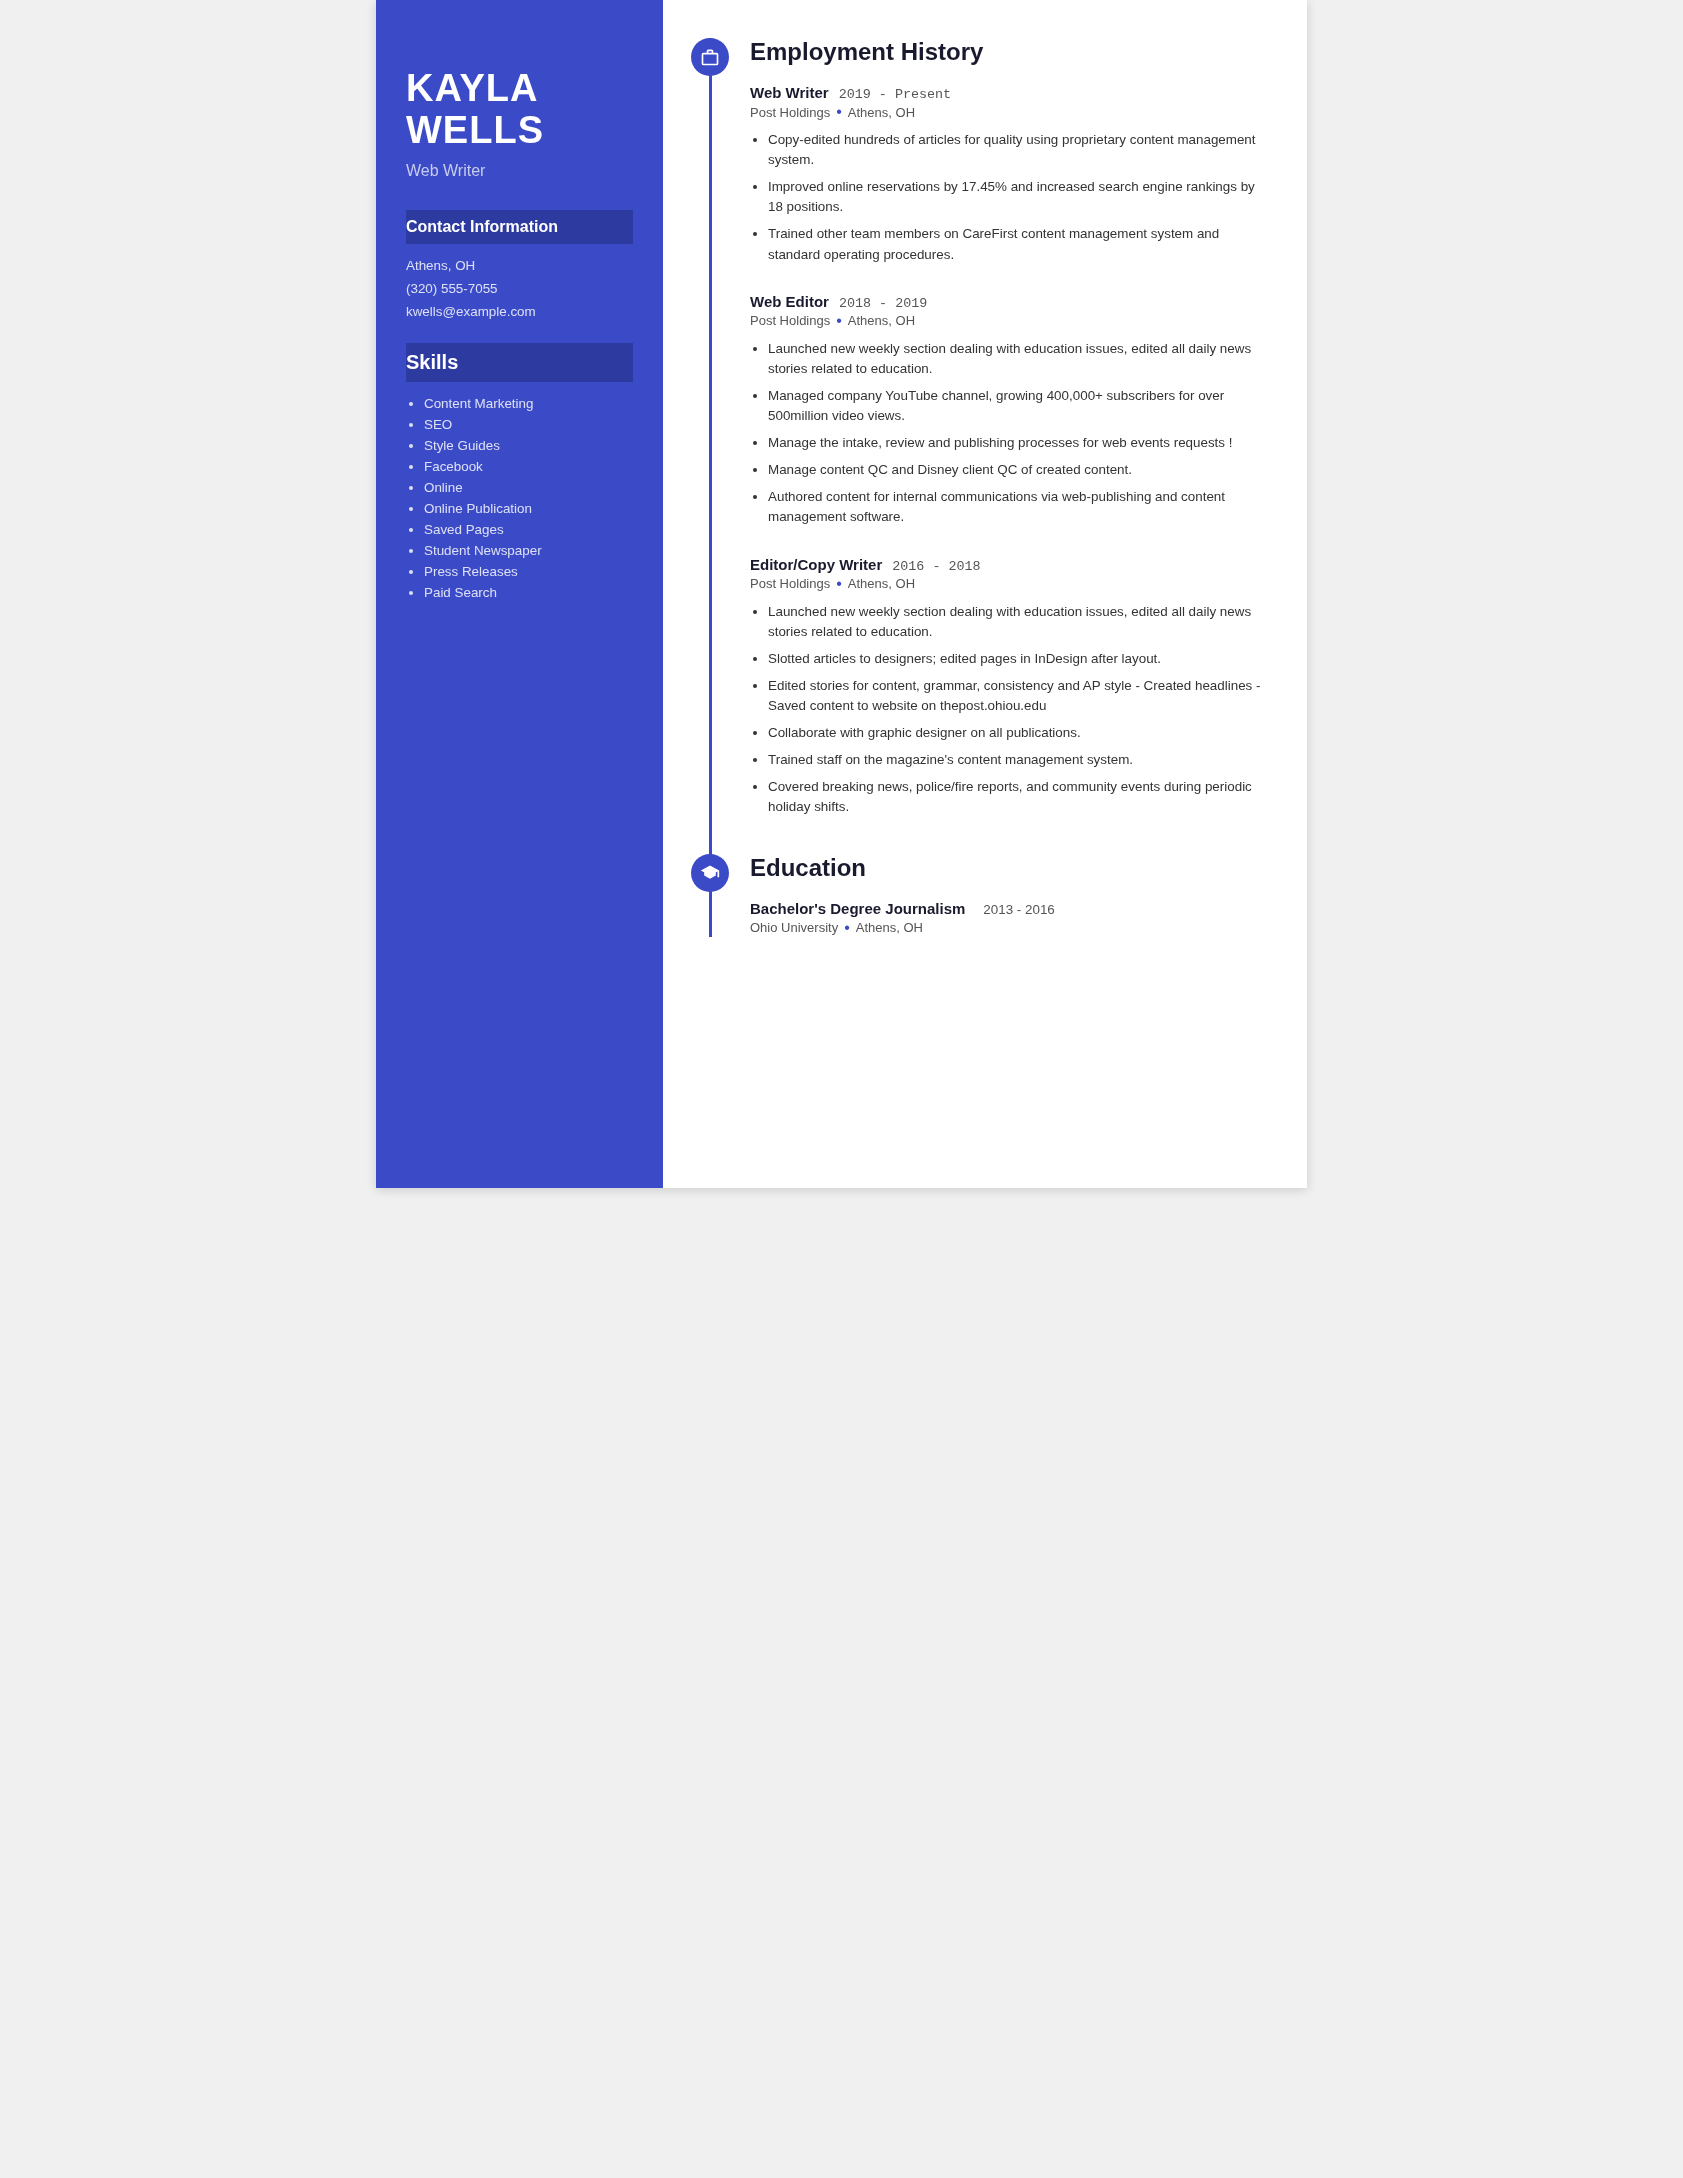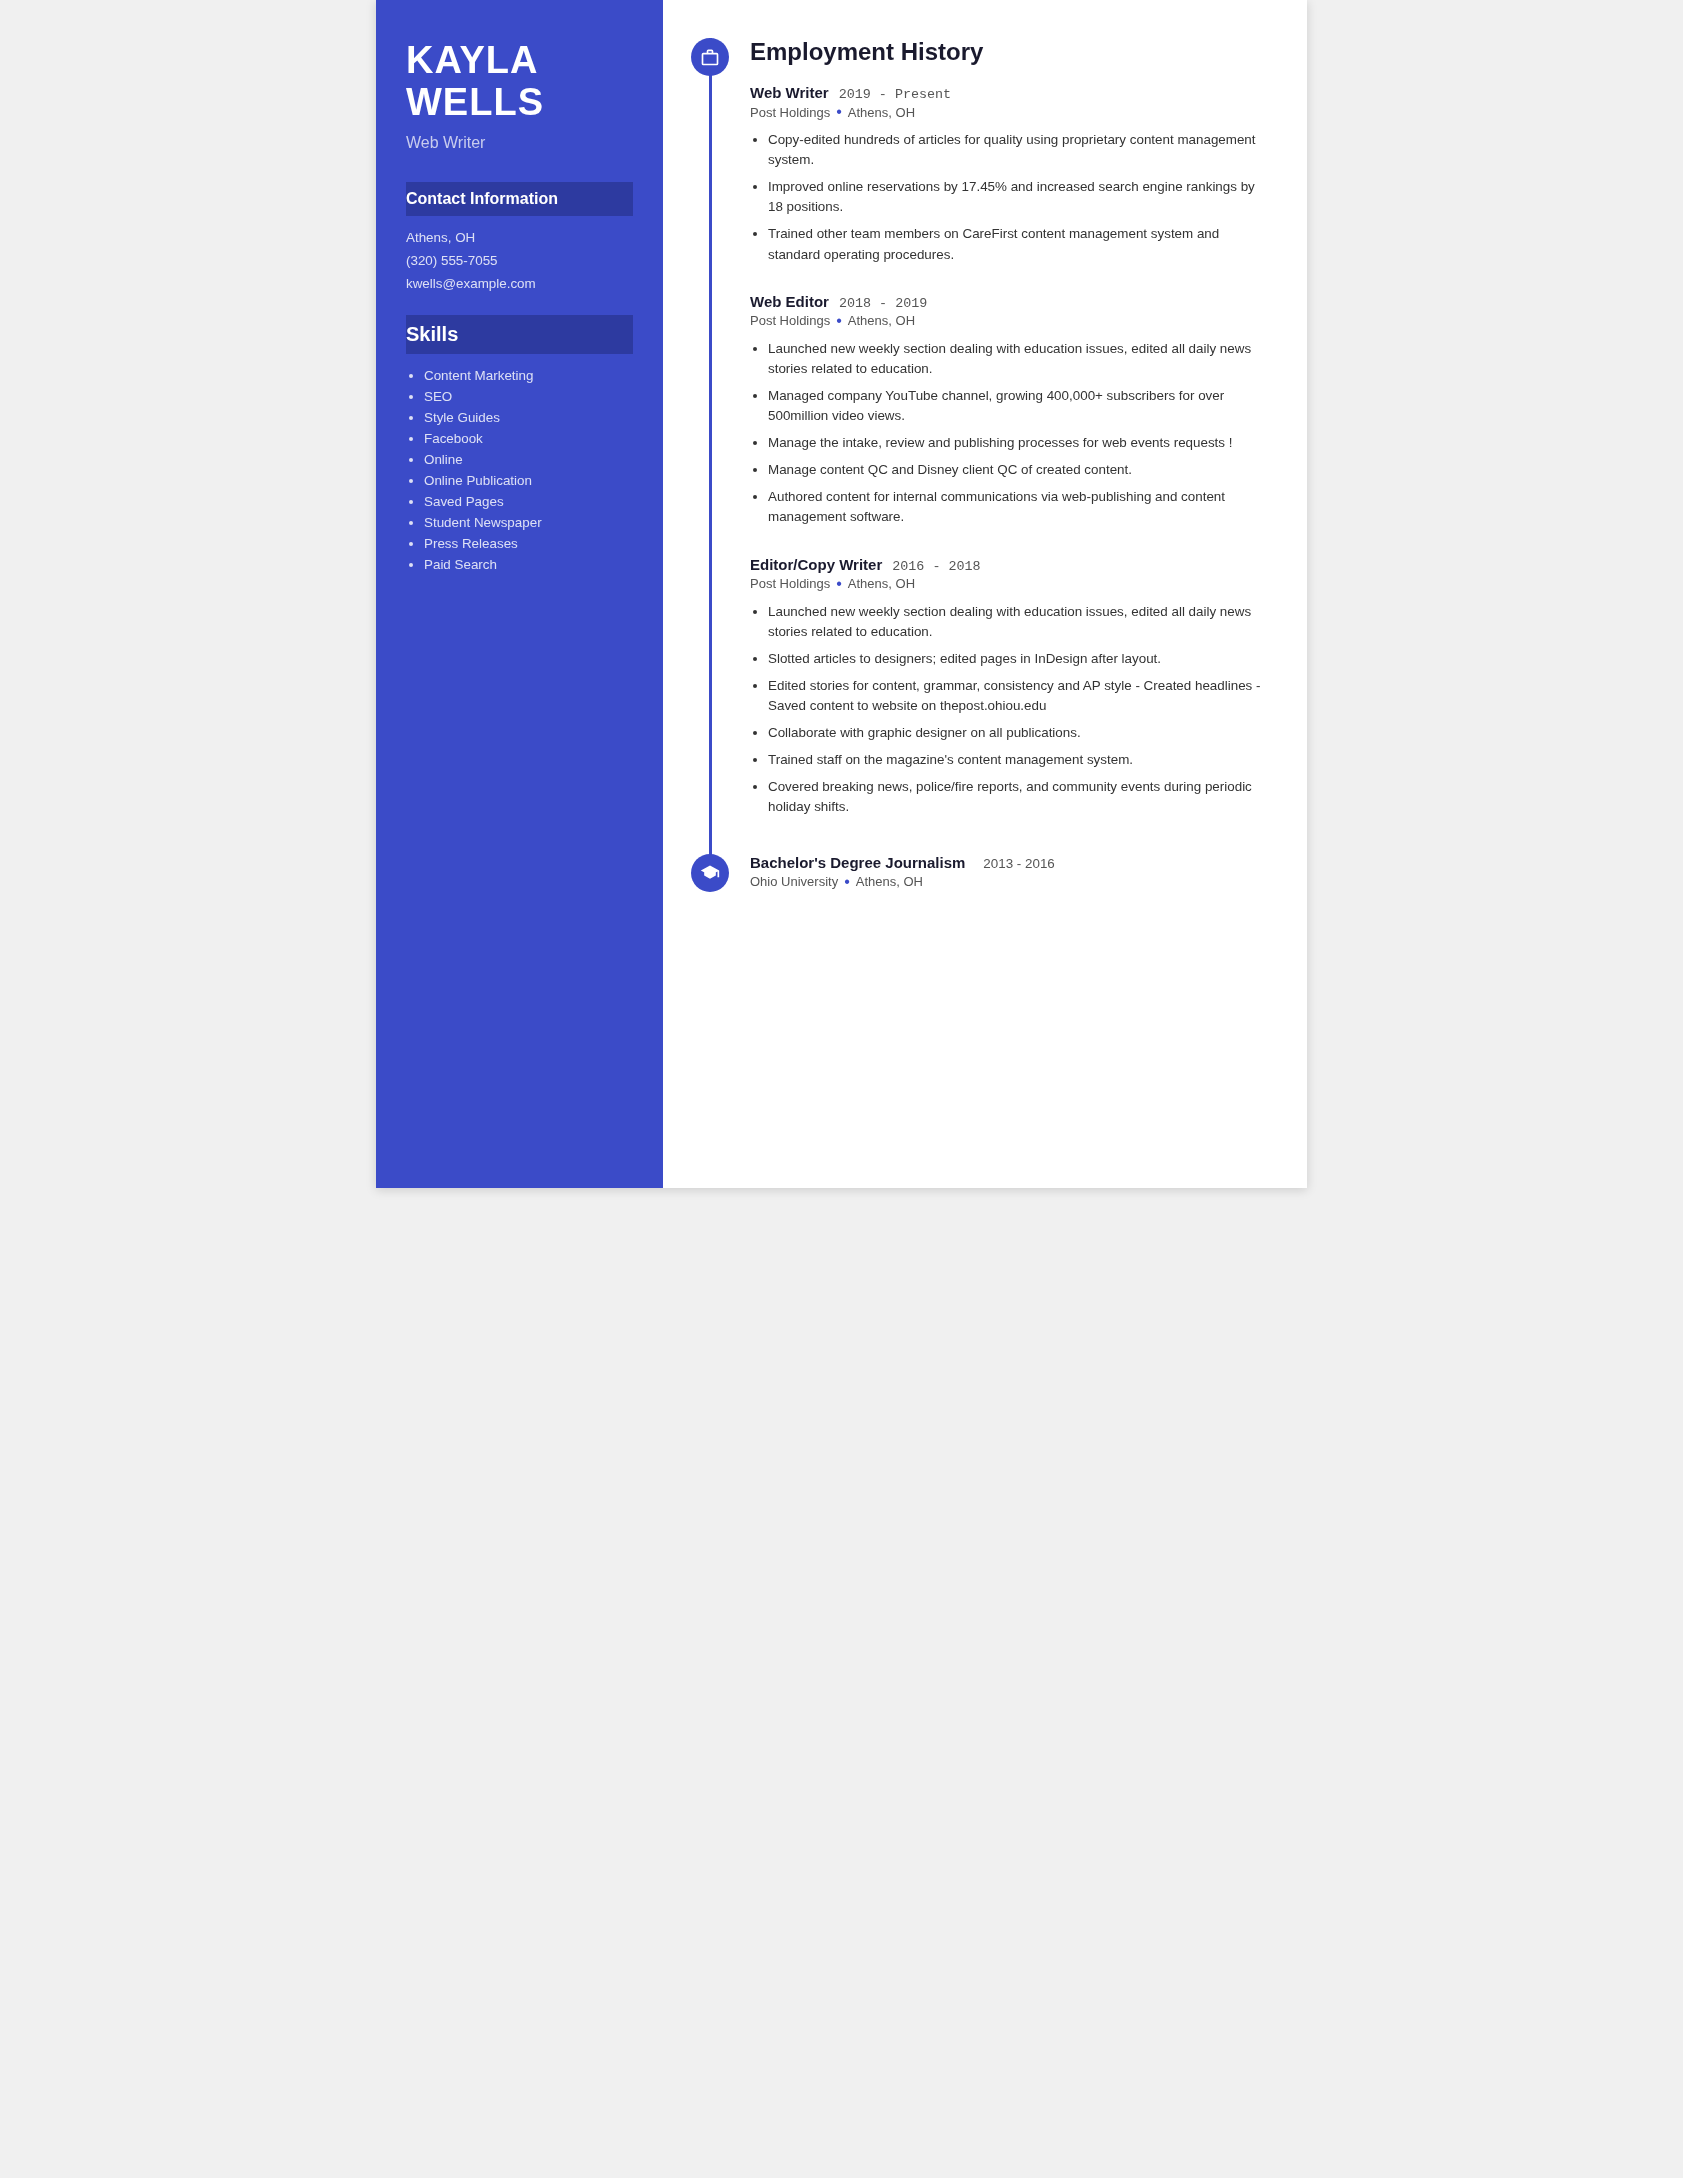"KAYLA" .sidebar-name { margin-top: none -> 28px }
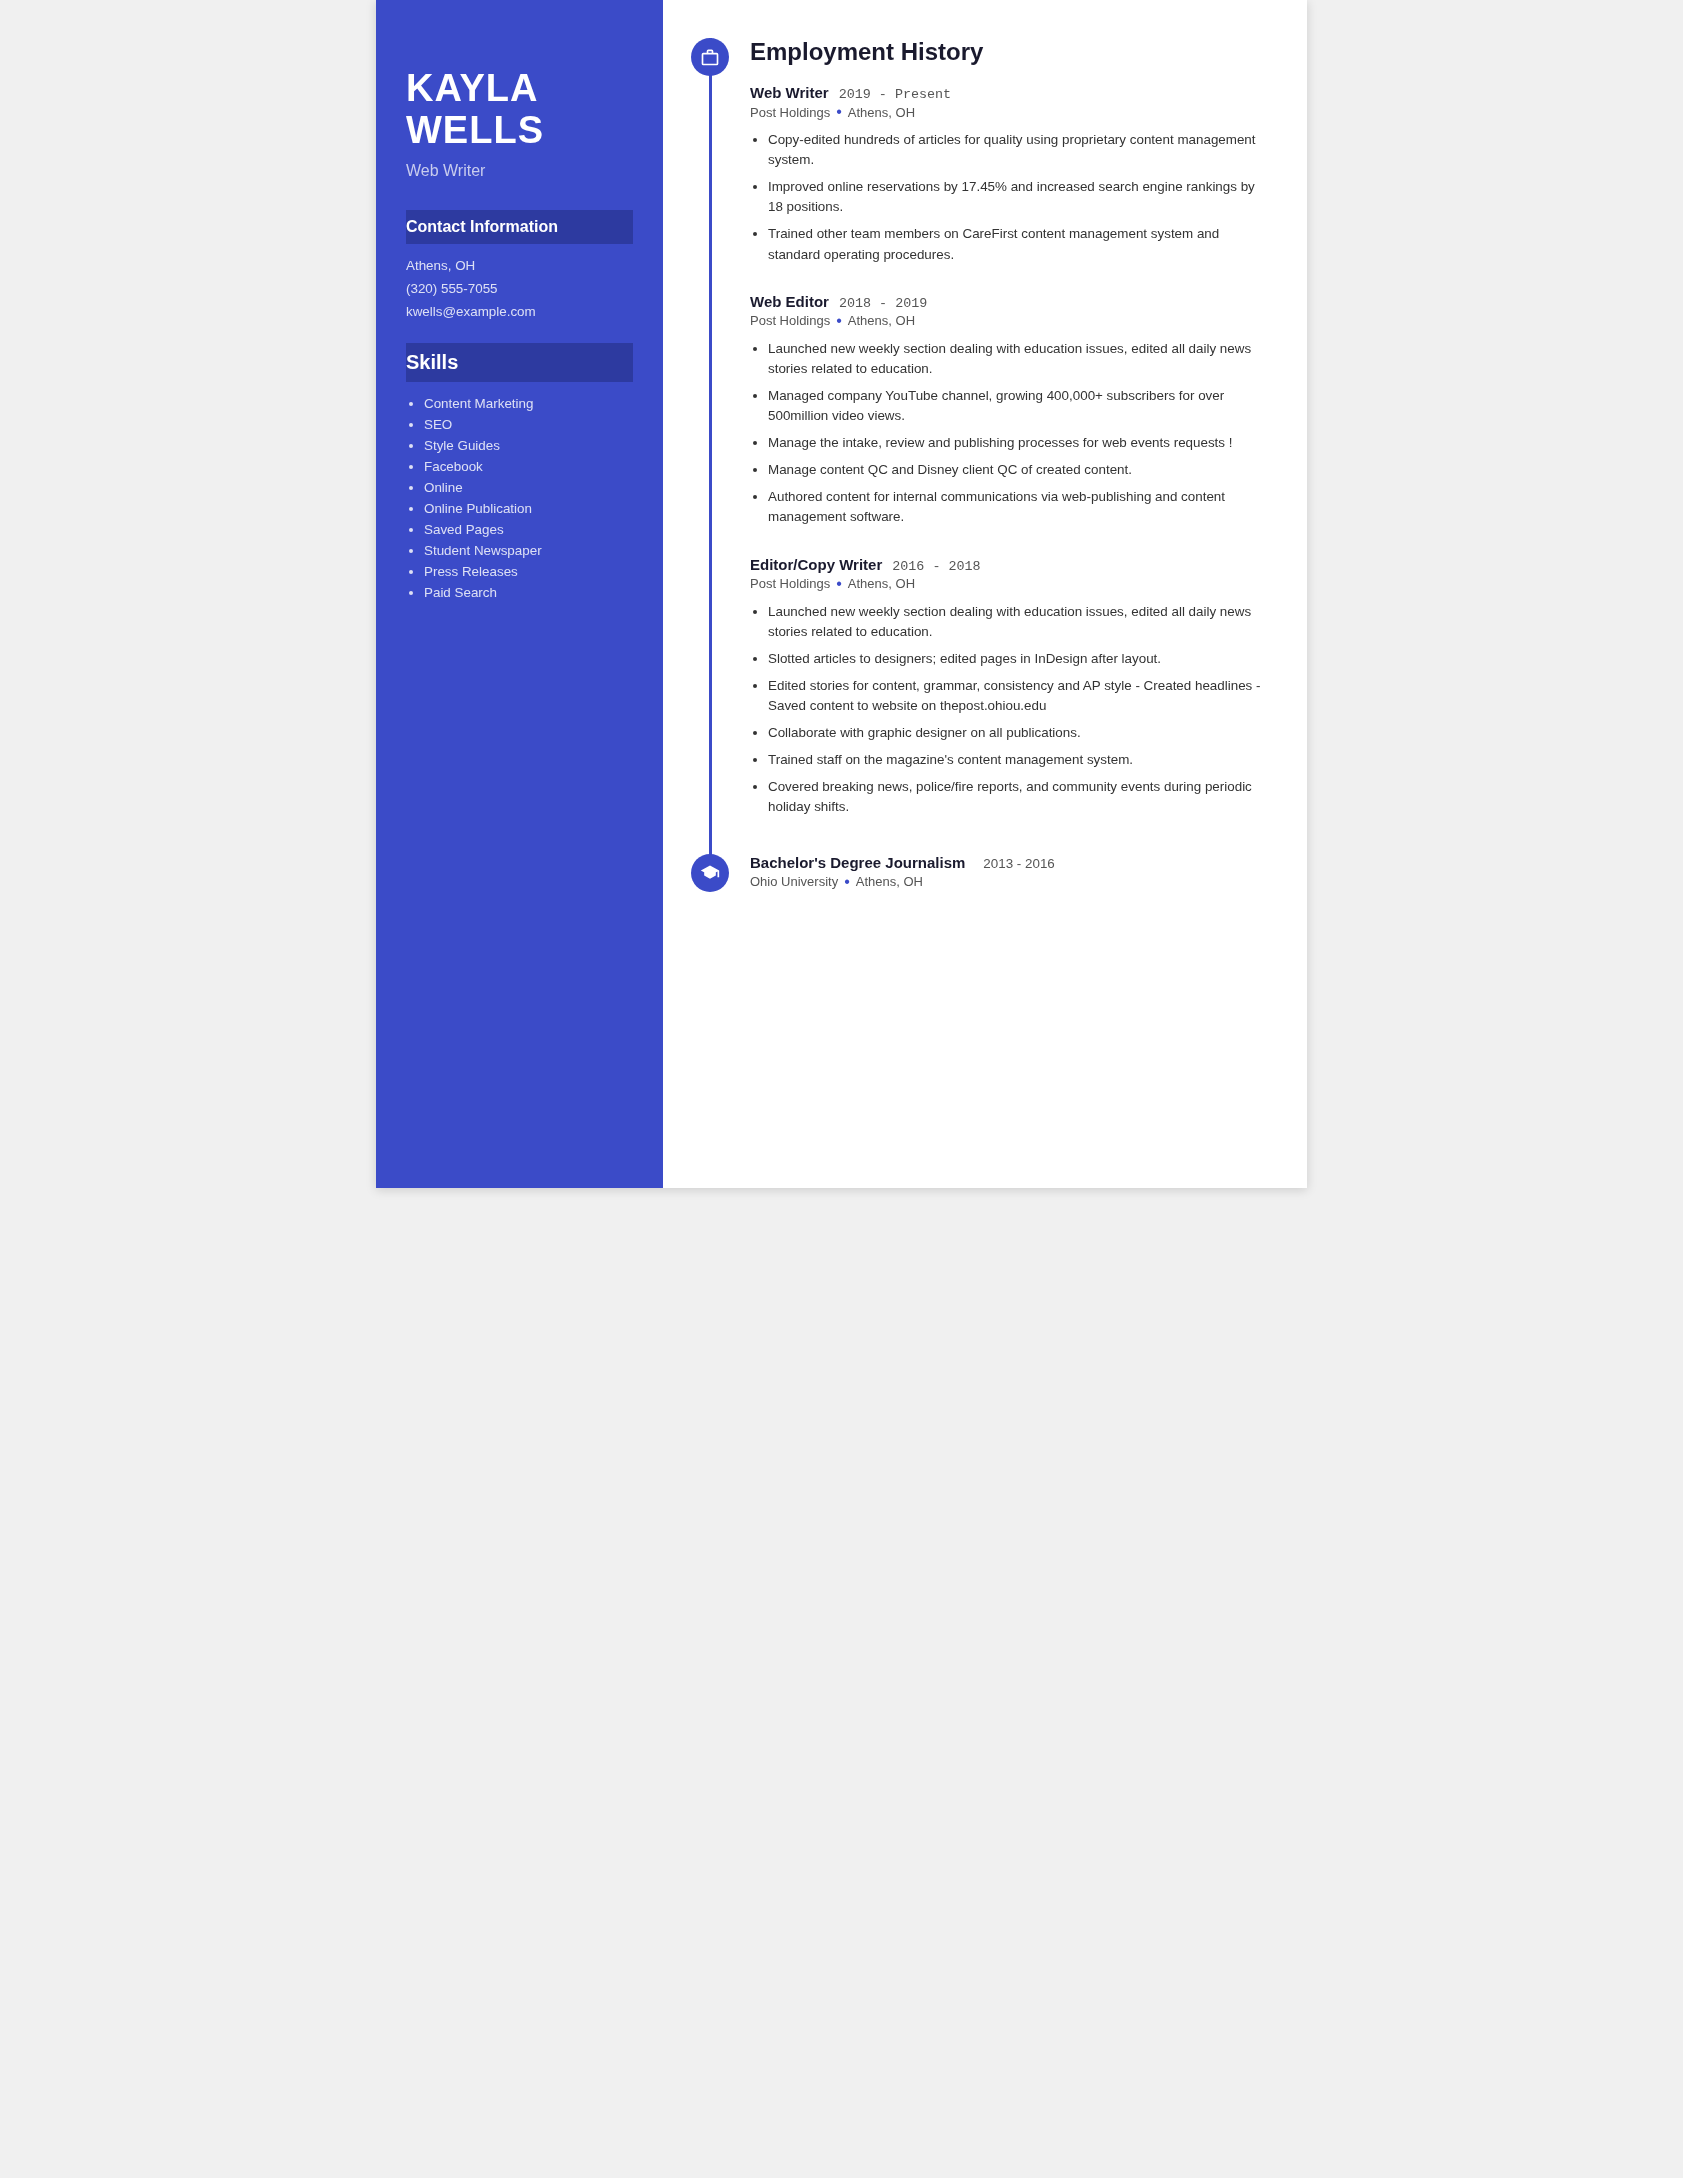"Education" div.section-heading { html: none -> <div>Education</div> }
